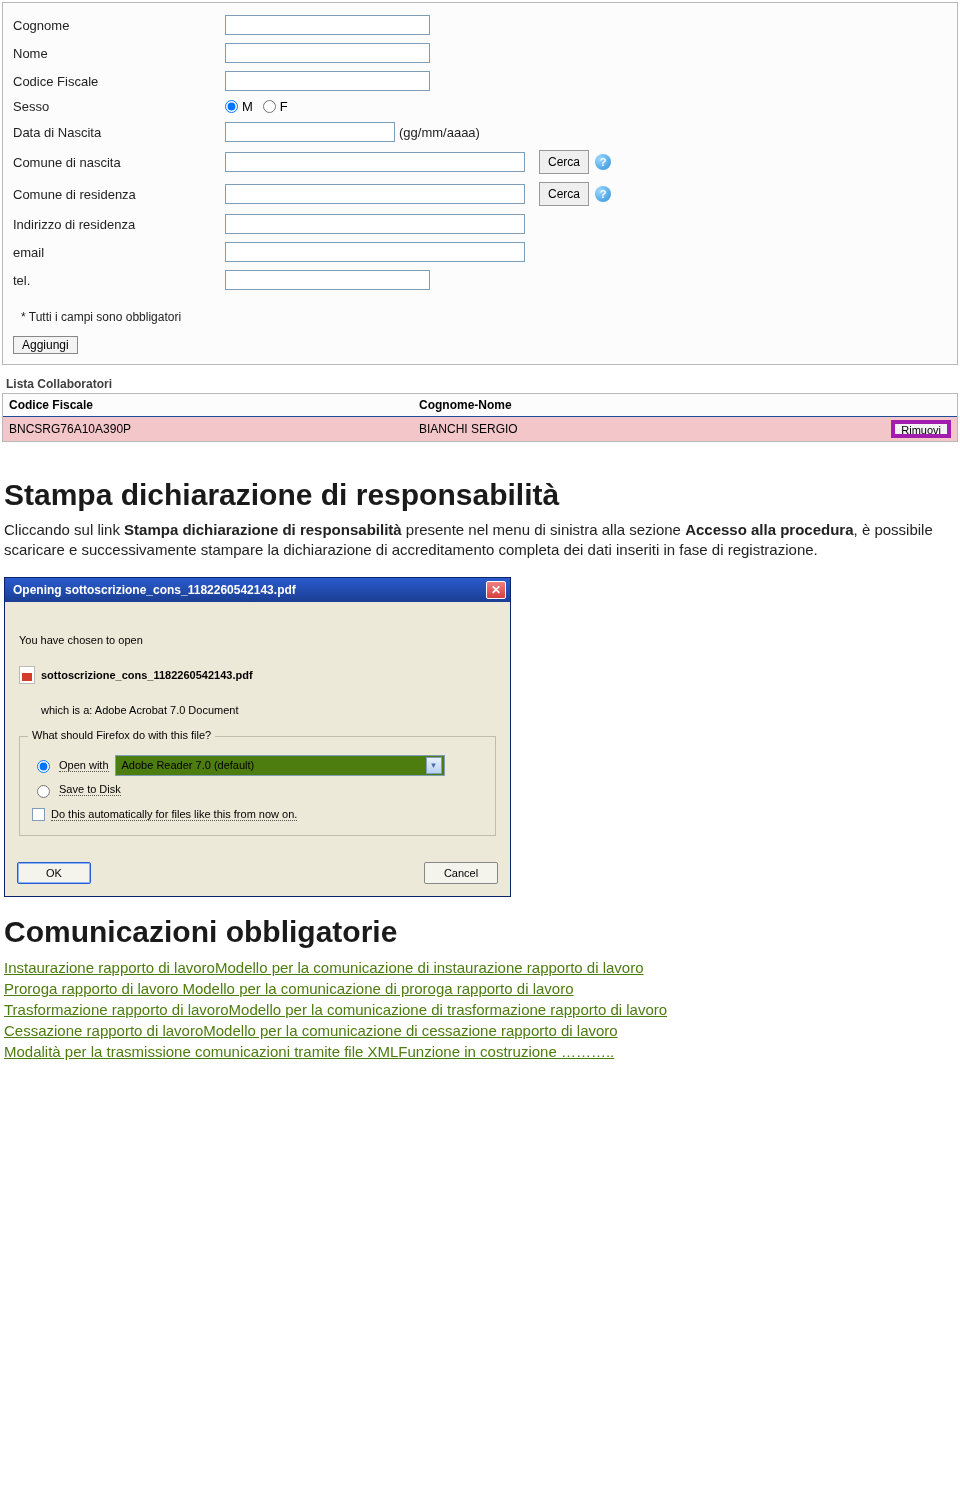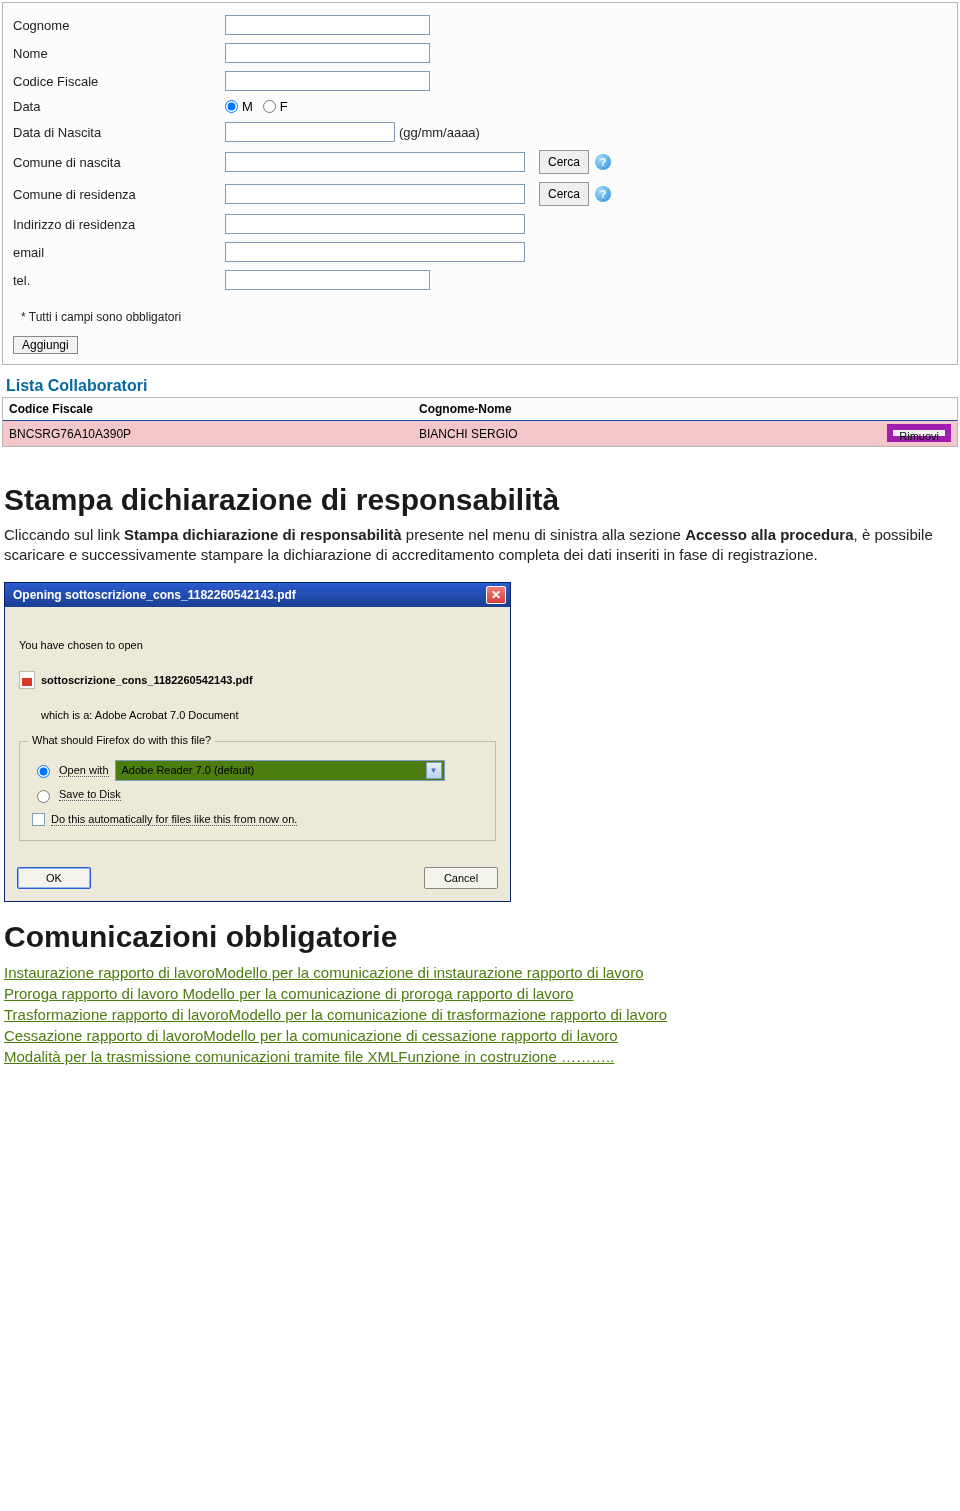"Data" div.form-label { text: Data -> Sesso }
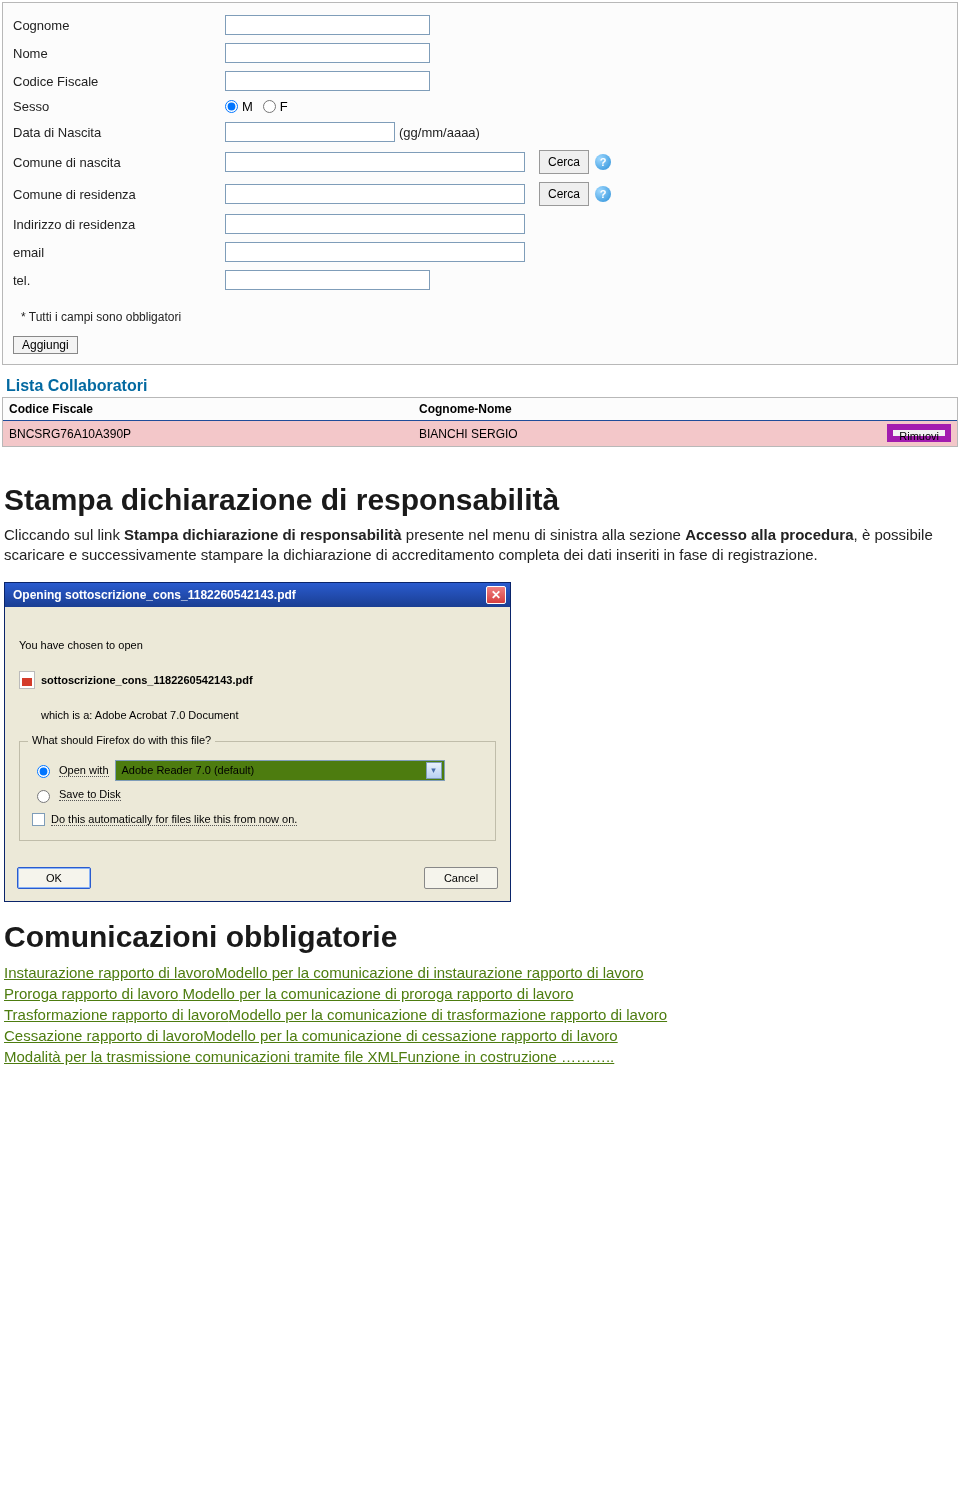"Lista Collaboratori" .section-title { color: #0369a1 -> #404040; font-size: 16px -> 12px }
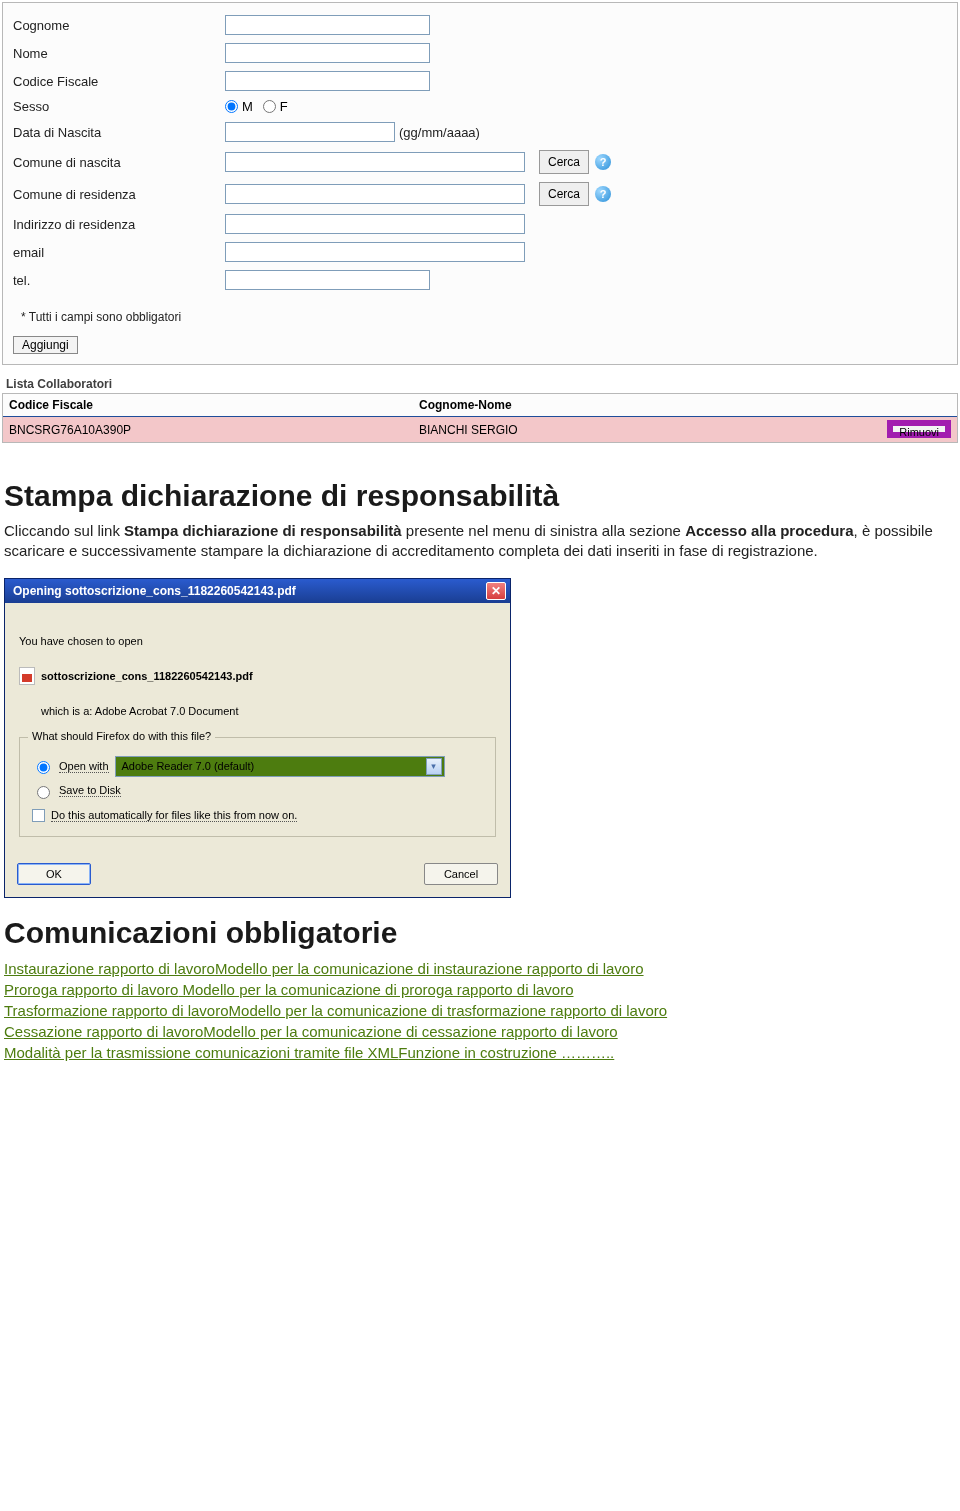"Rimuovi" .rimuovi-btn { border: 6px solid #a21caf -> 4px solid #a21caf }
